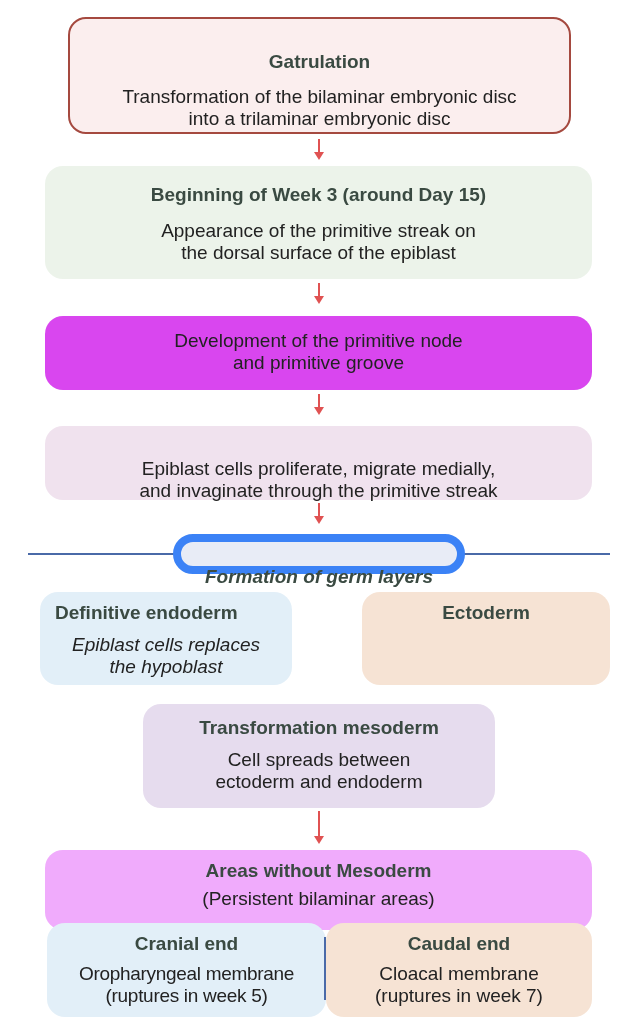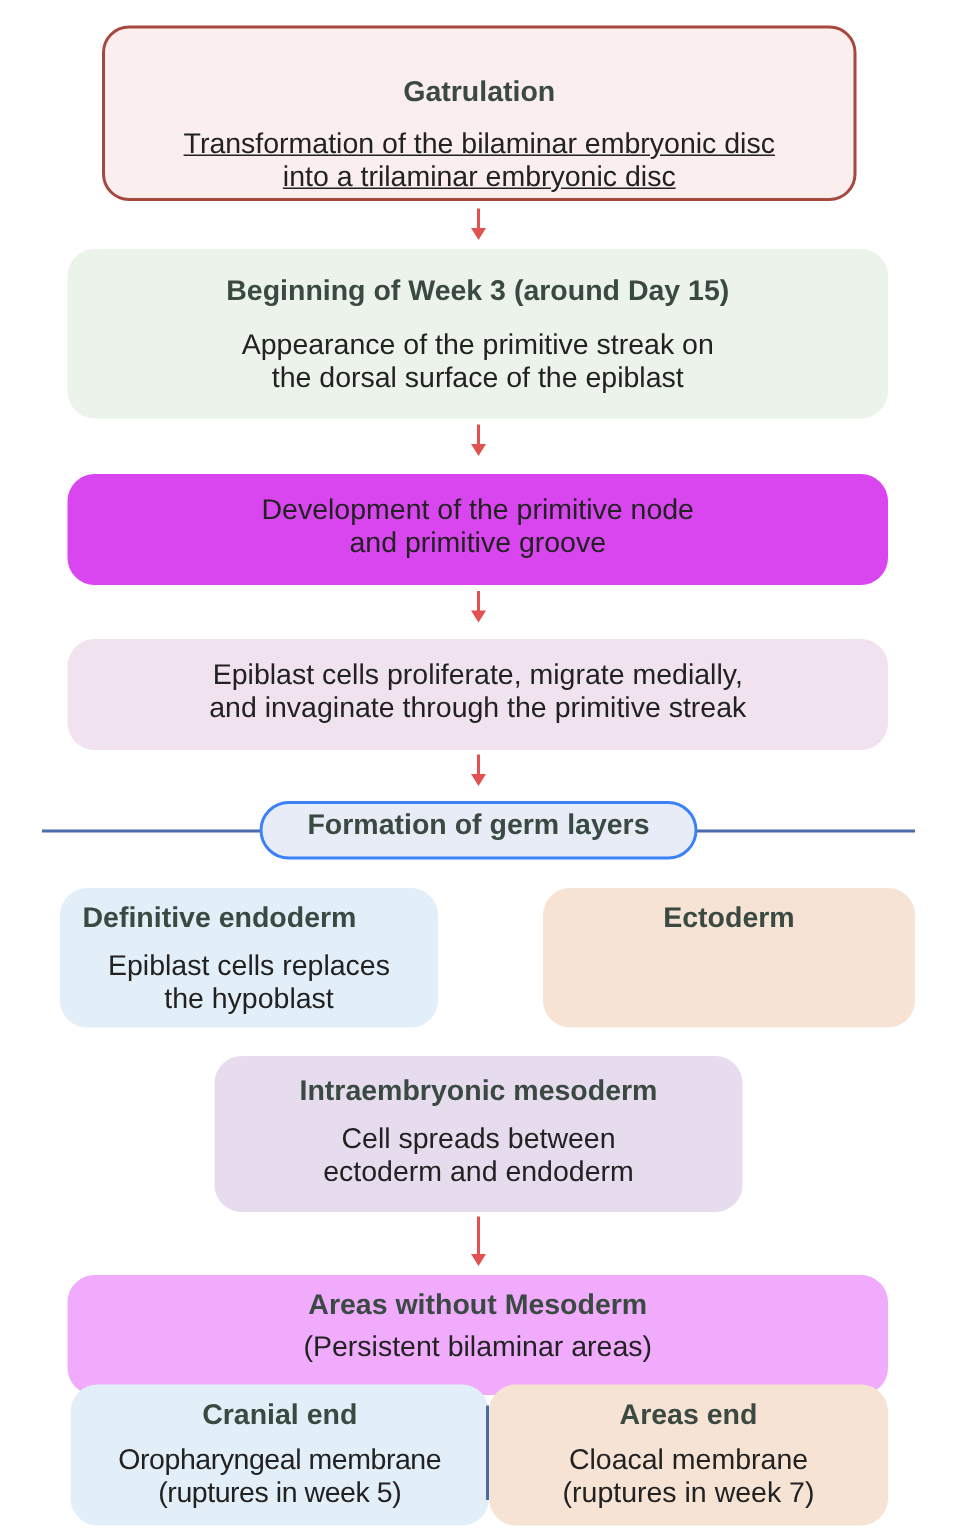"Transformation of the bilaminar" div.body { text-decoration: underline -> none }
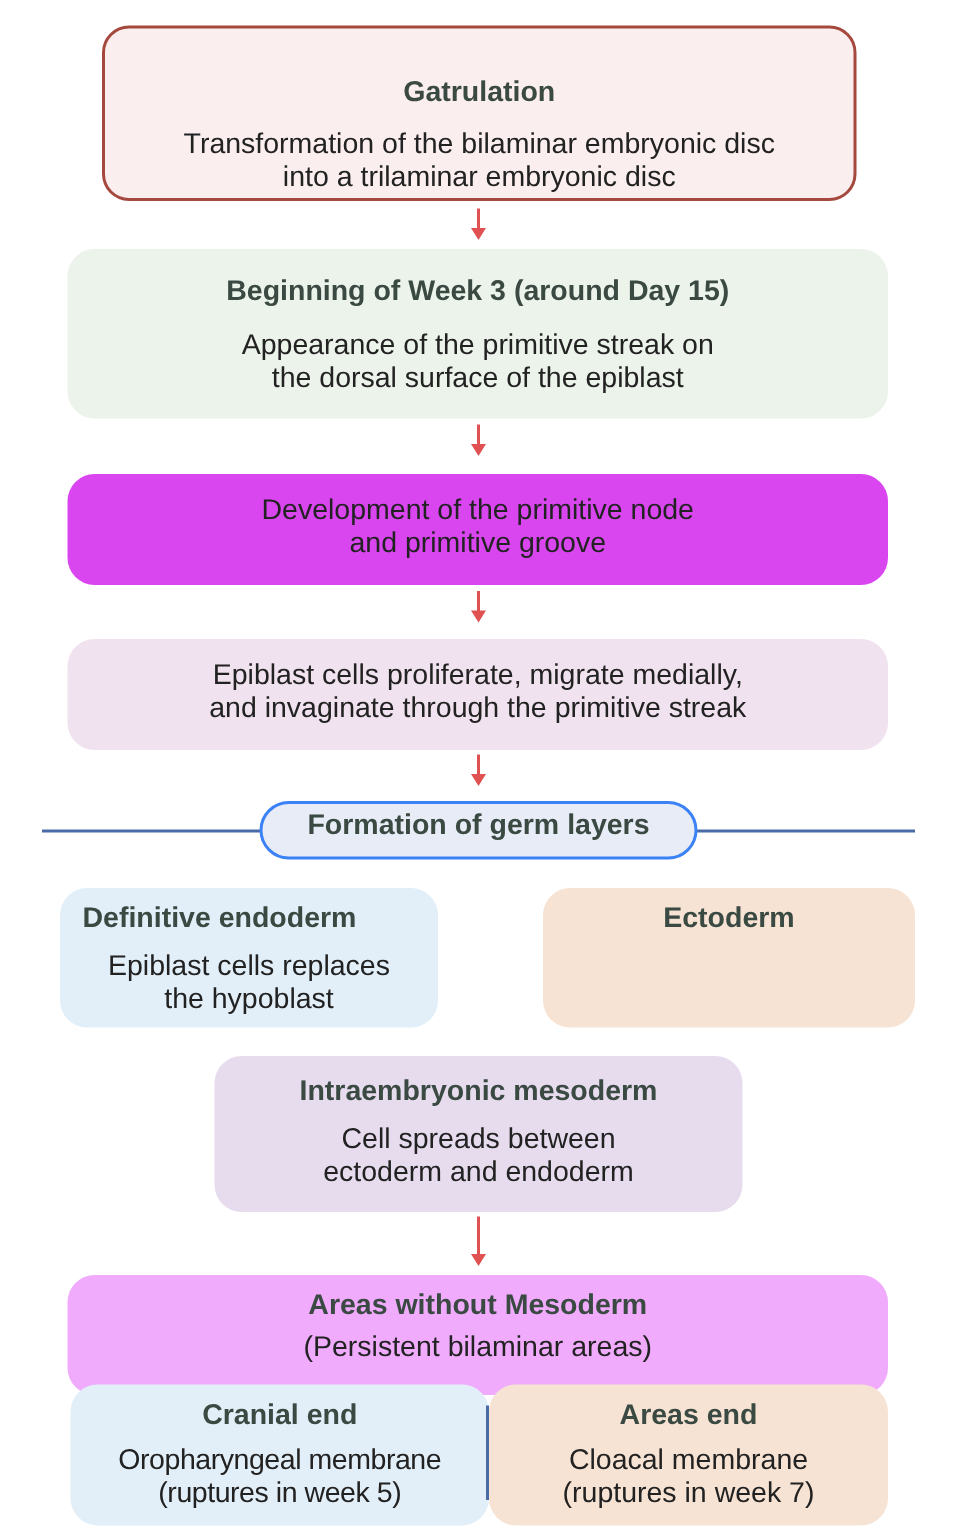"Epiblast cells proliferate, migrate" div.box { padding-top: 14px -> 32px }
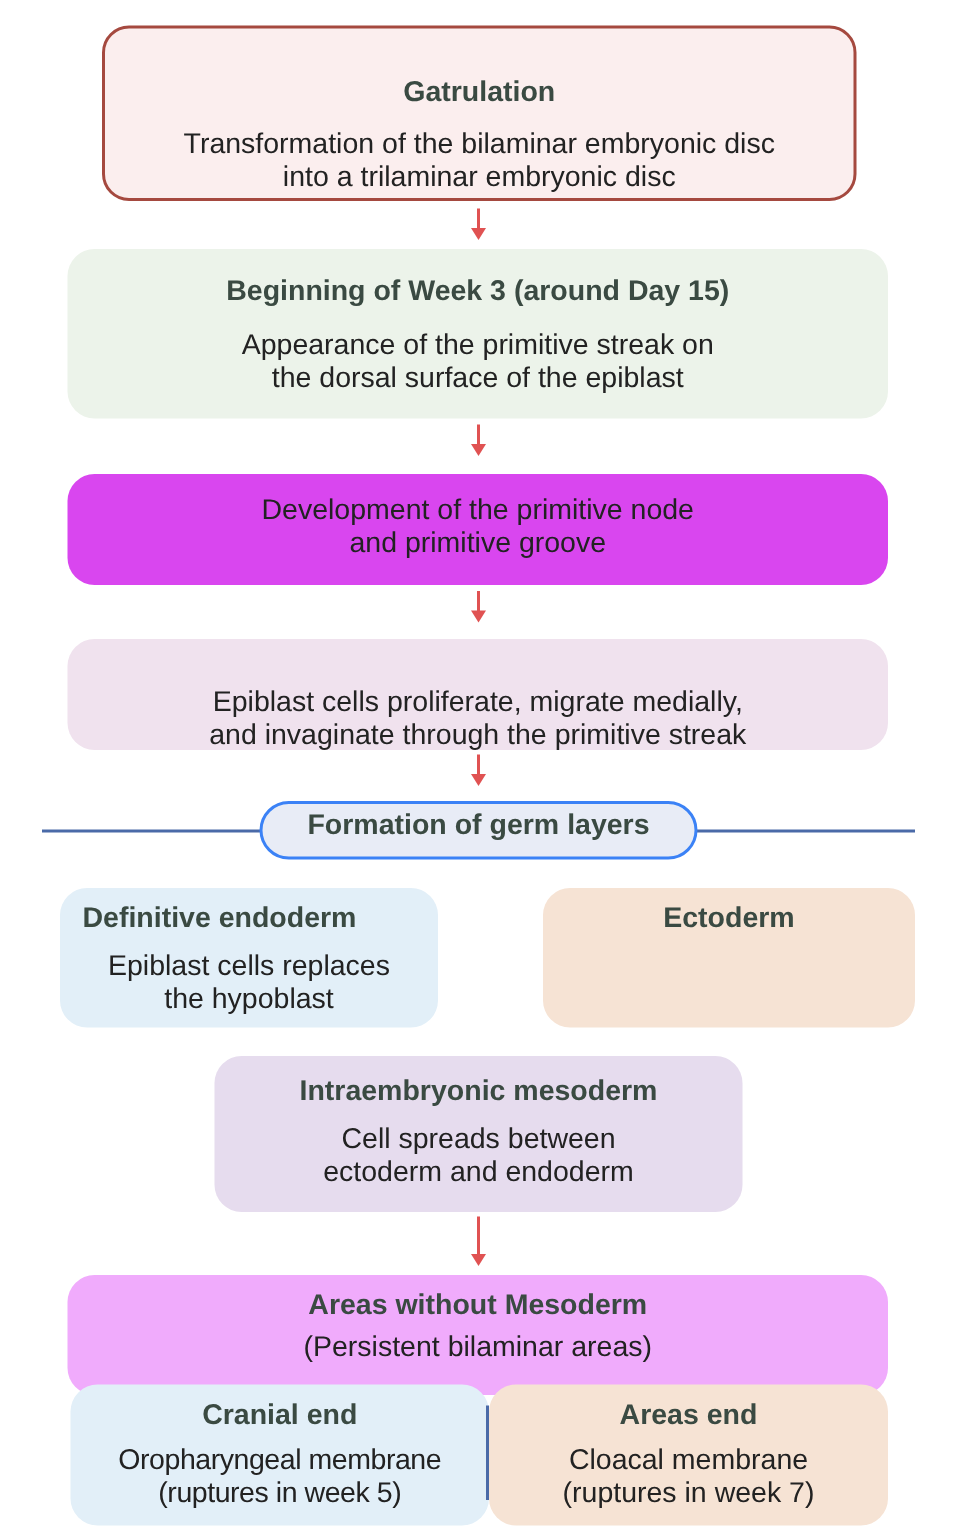"Formation of germ layers" div.box { border: 2px solid #3b82f6 -> 8px solid #3b82f6; font-style: none -> italic; padding-top: 4px -> 24px }
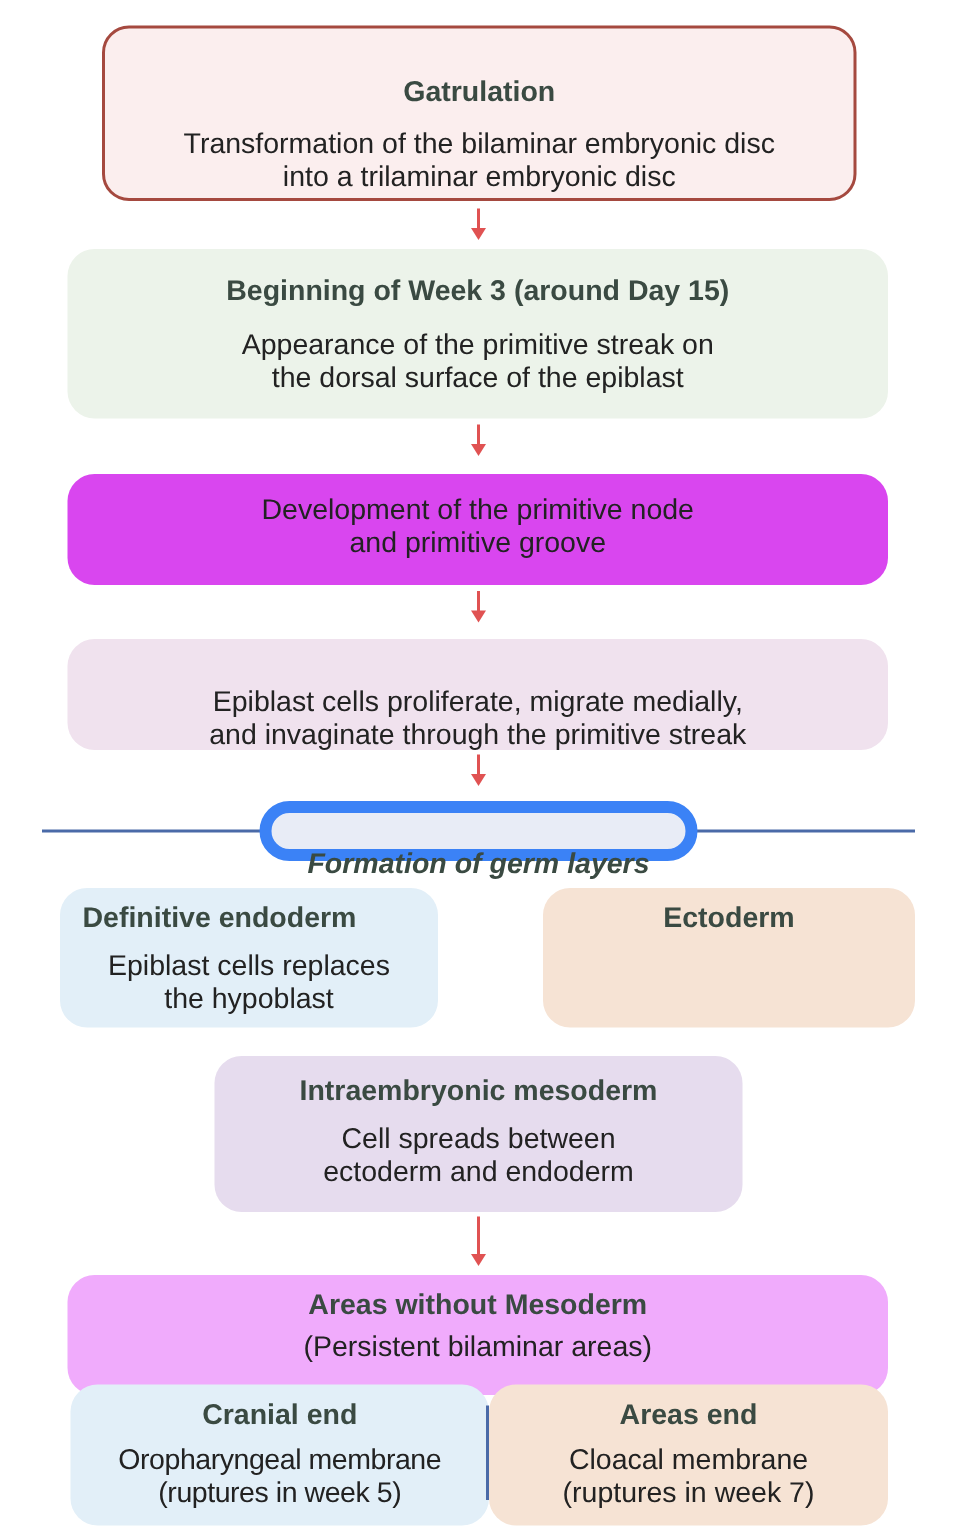"Epiblast cells replaces" div.body { font-style: none -> italic }
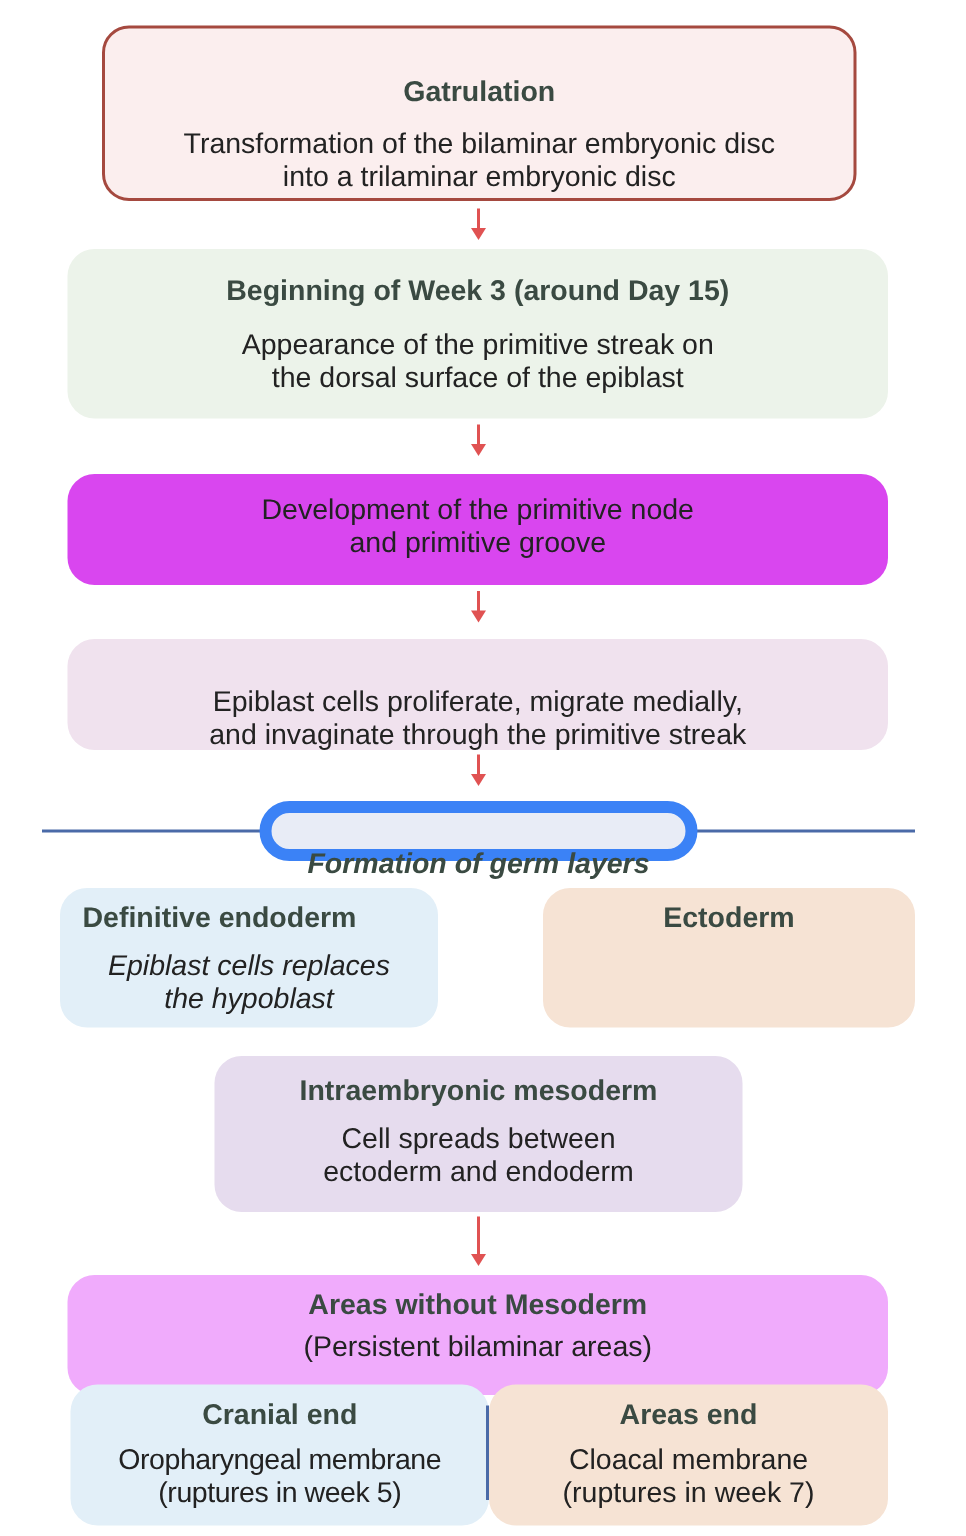"Intraembryonic mesoderm" div.title { text: Intraembryonic -> Transformation }
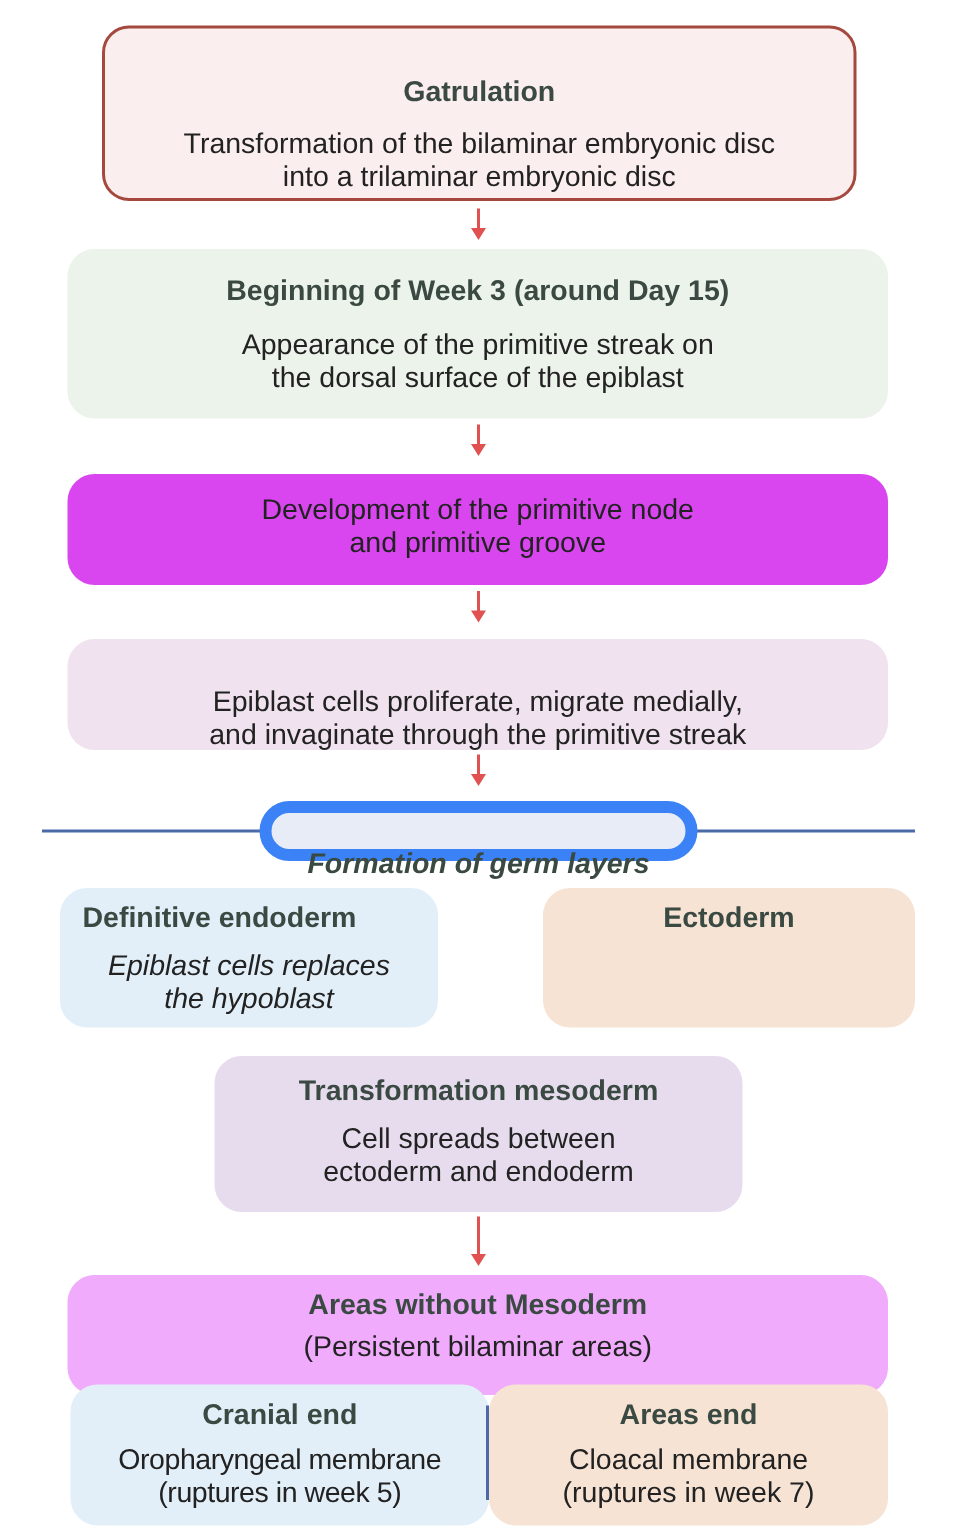"Areas end" div.title { text: Areas -> Caudal }
